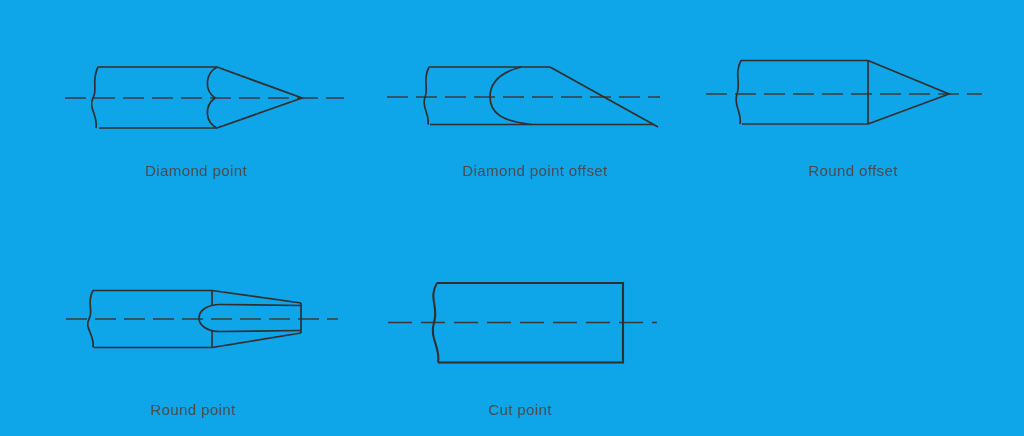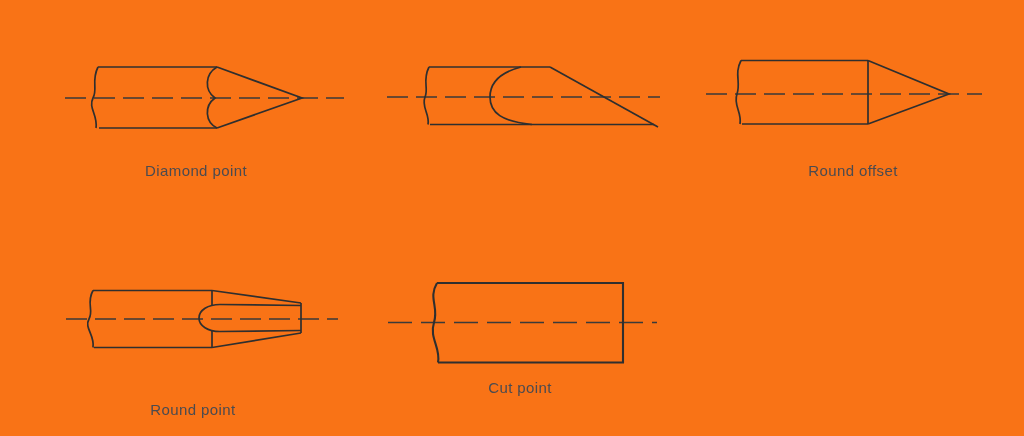"Diamond point" .page { background: #f97316 -> #0ea5e9 }
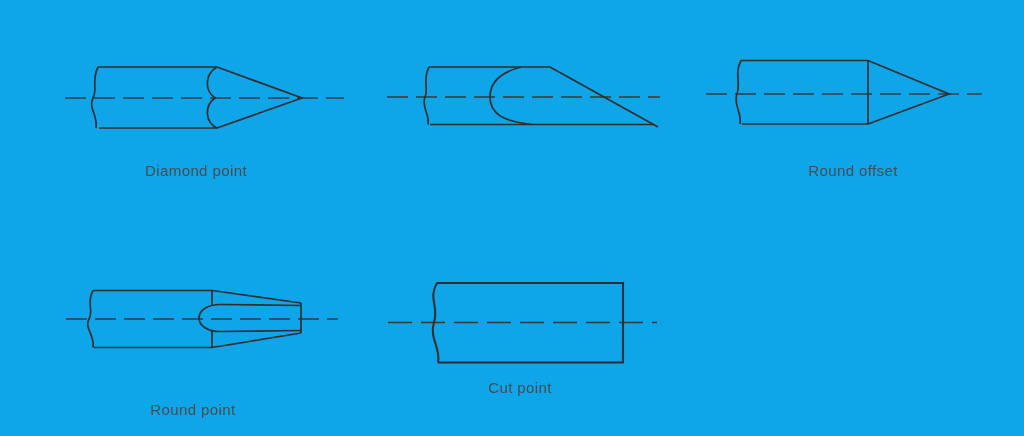"Diamond point offset" div.fig-label { html: none -> <div>Diamond point offset</div> }
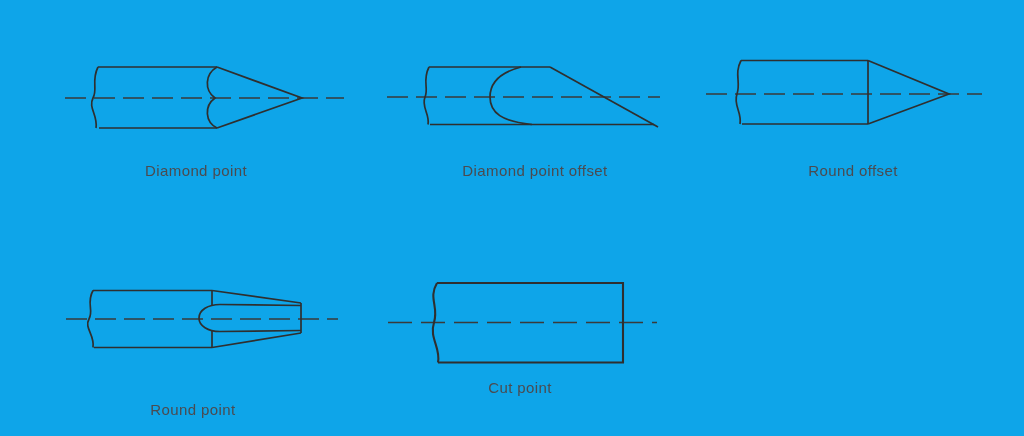"Cut point" div.fig-label { top: 380px -> 402px }
